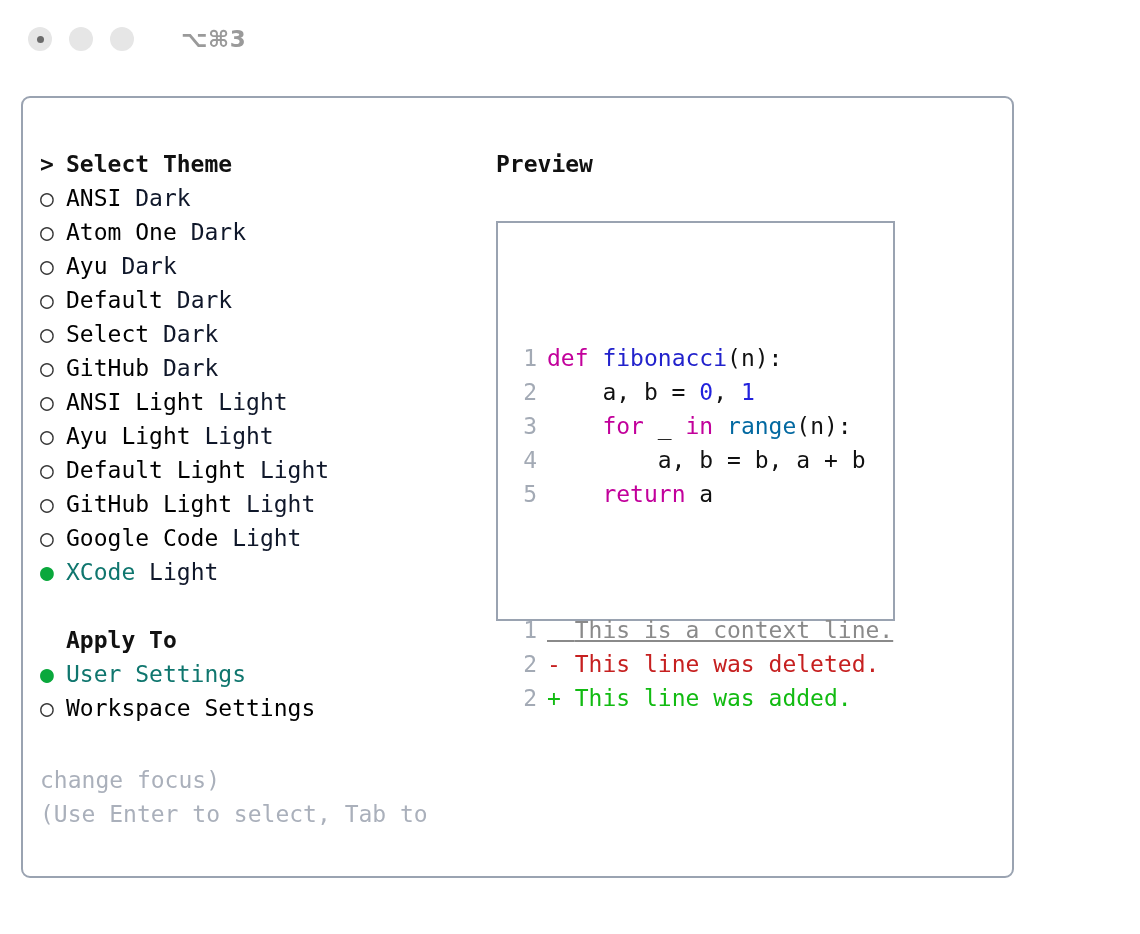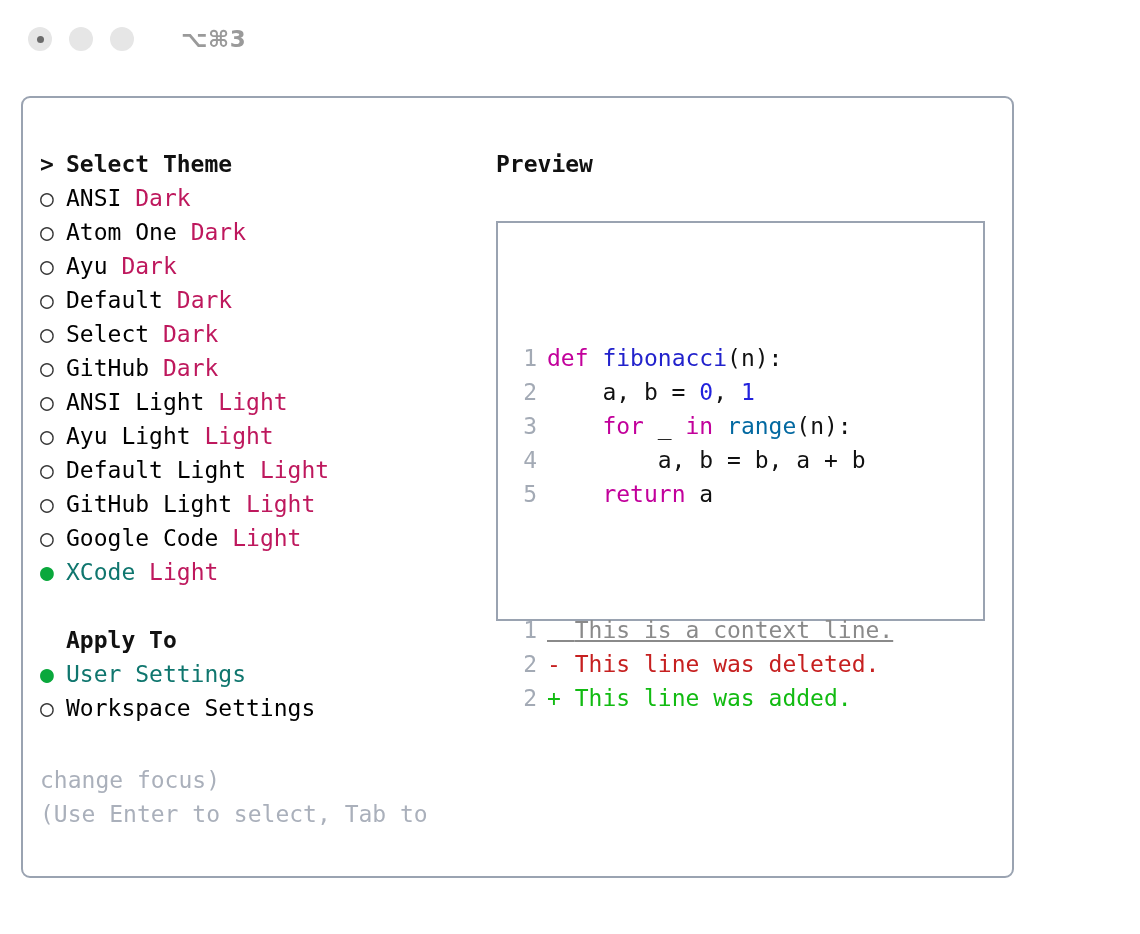"Dark" .theme-kind { color: #be185d -> #0f172a }
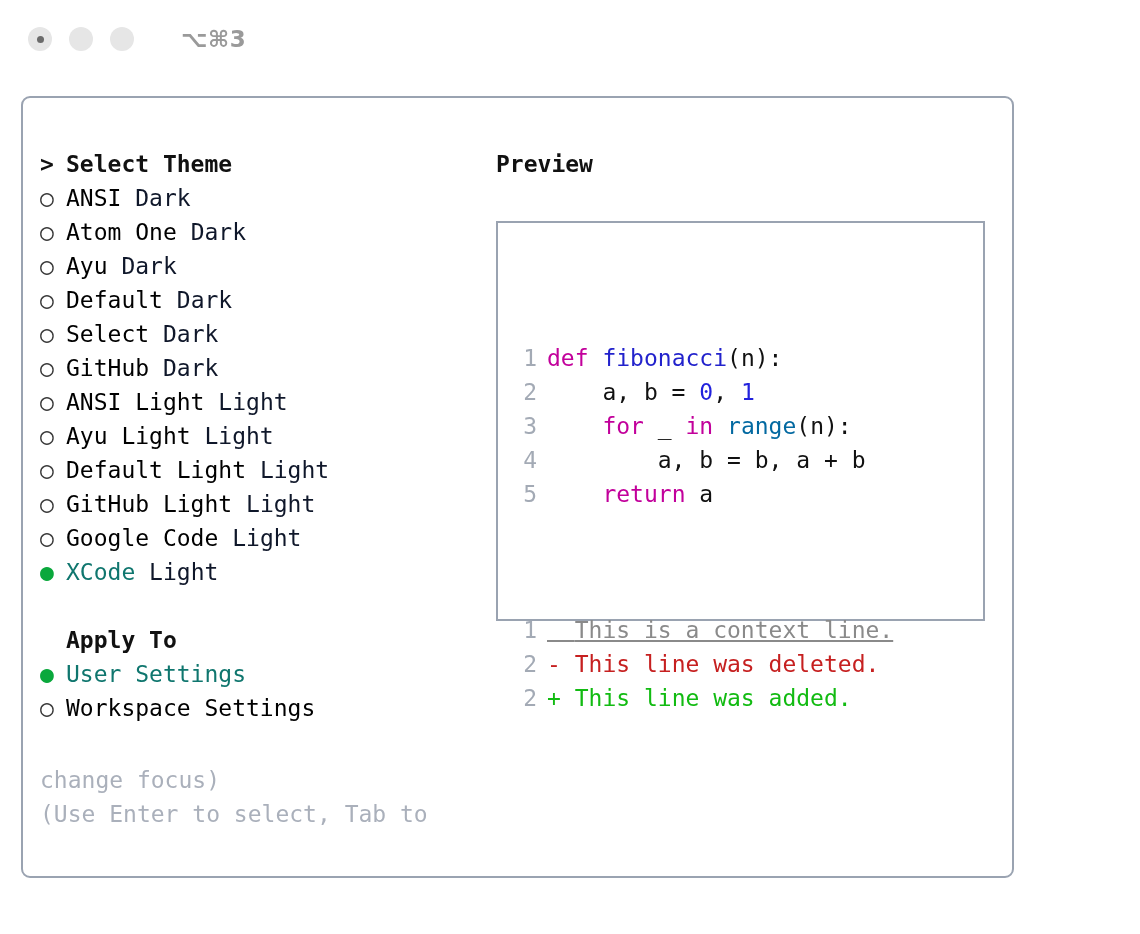"1 def fibonacci(n):" .preview-box { width: 489px -> 399px }
